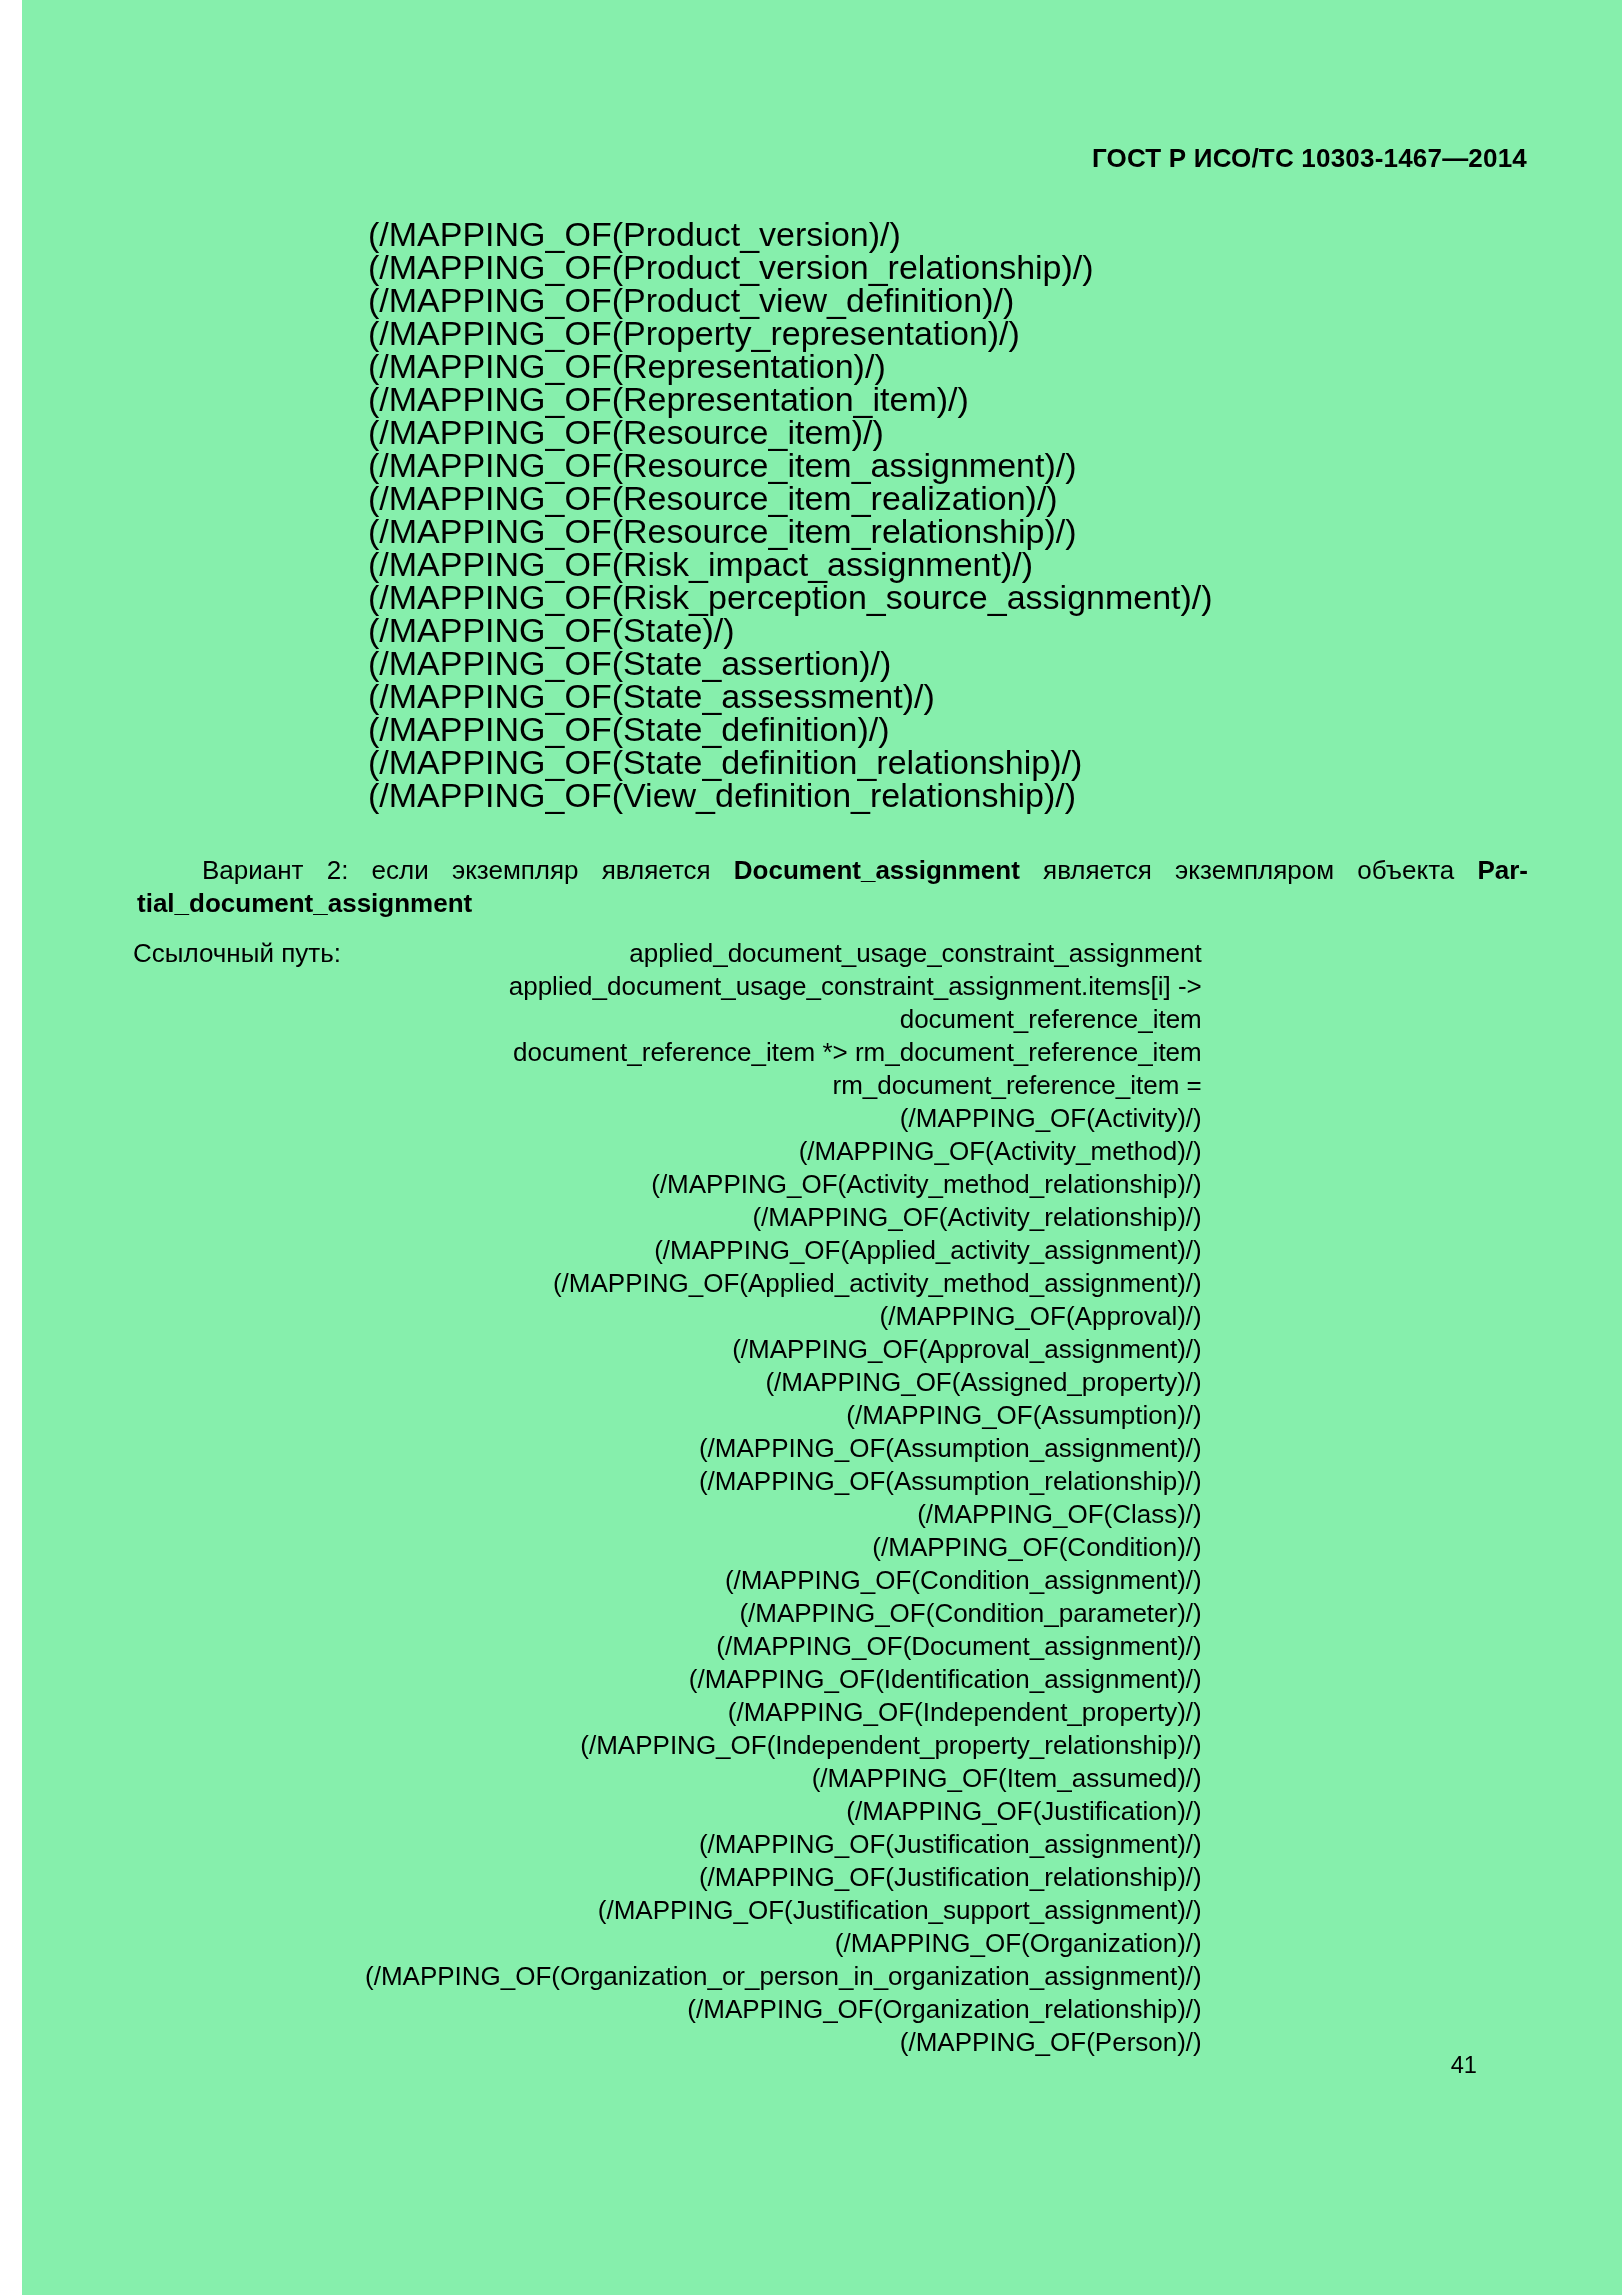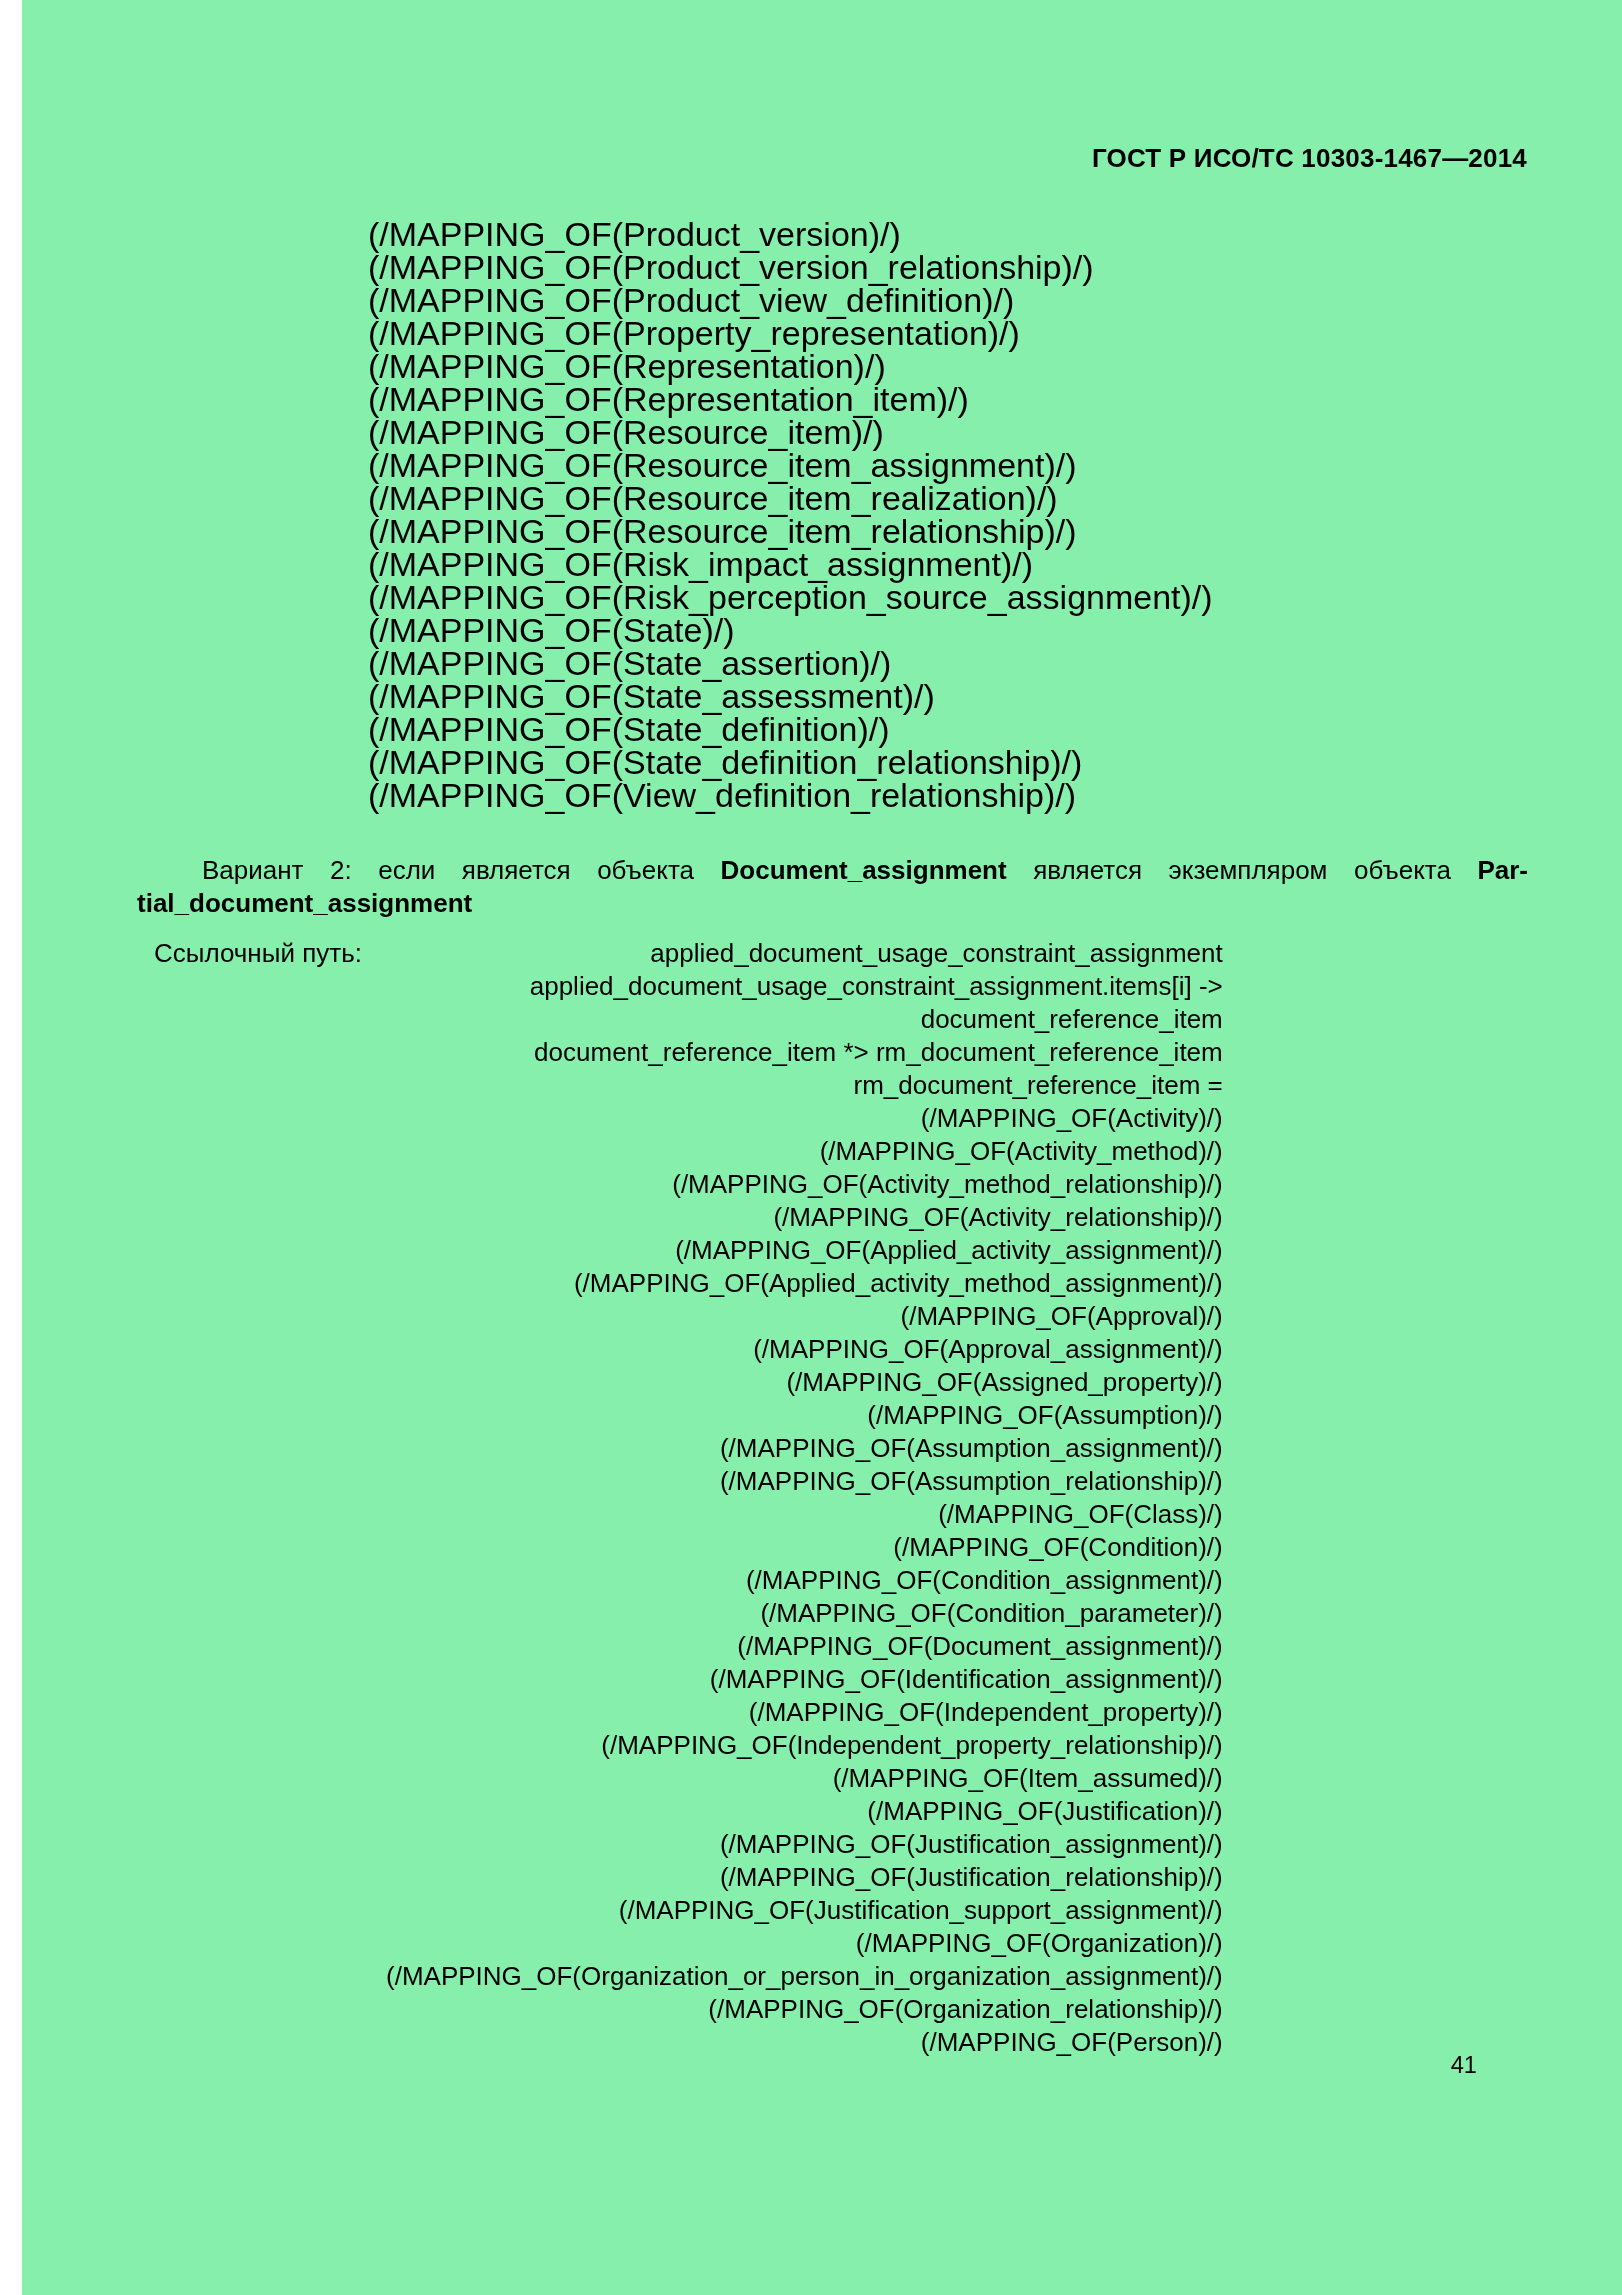"Вариант 2: если является объекта" span { text: является объекта -> экземпляр является }
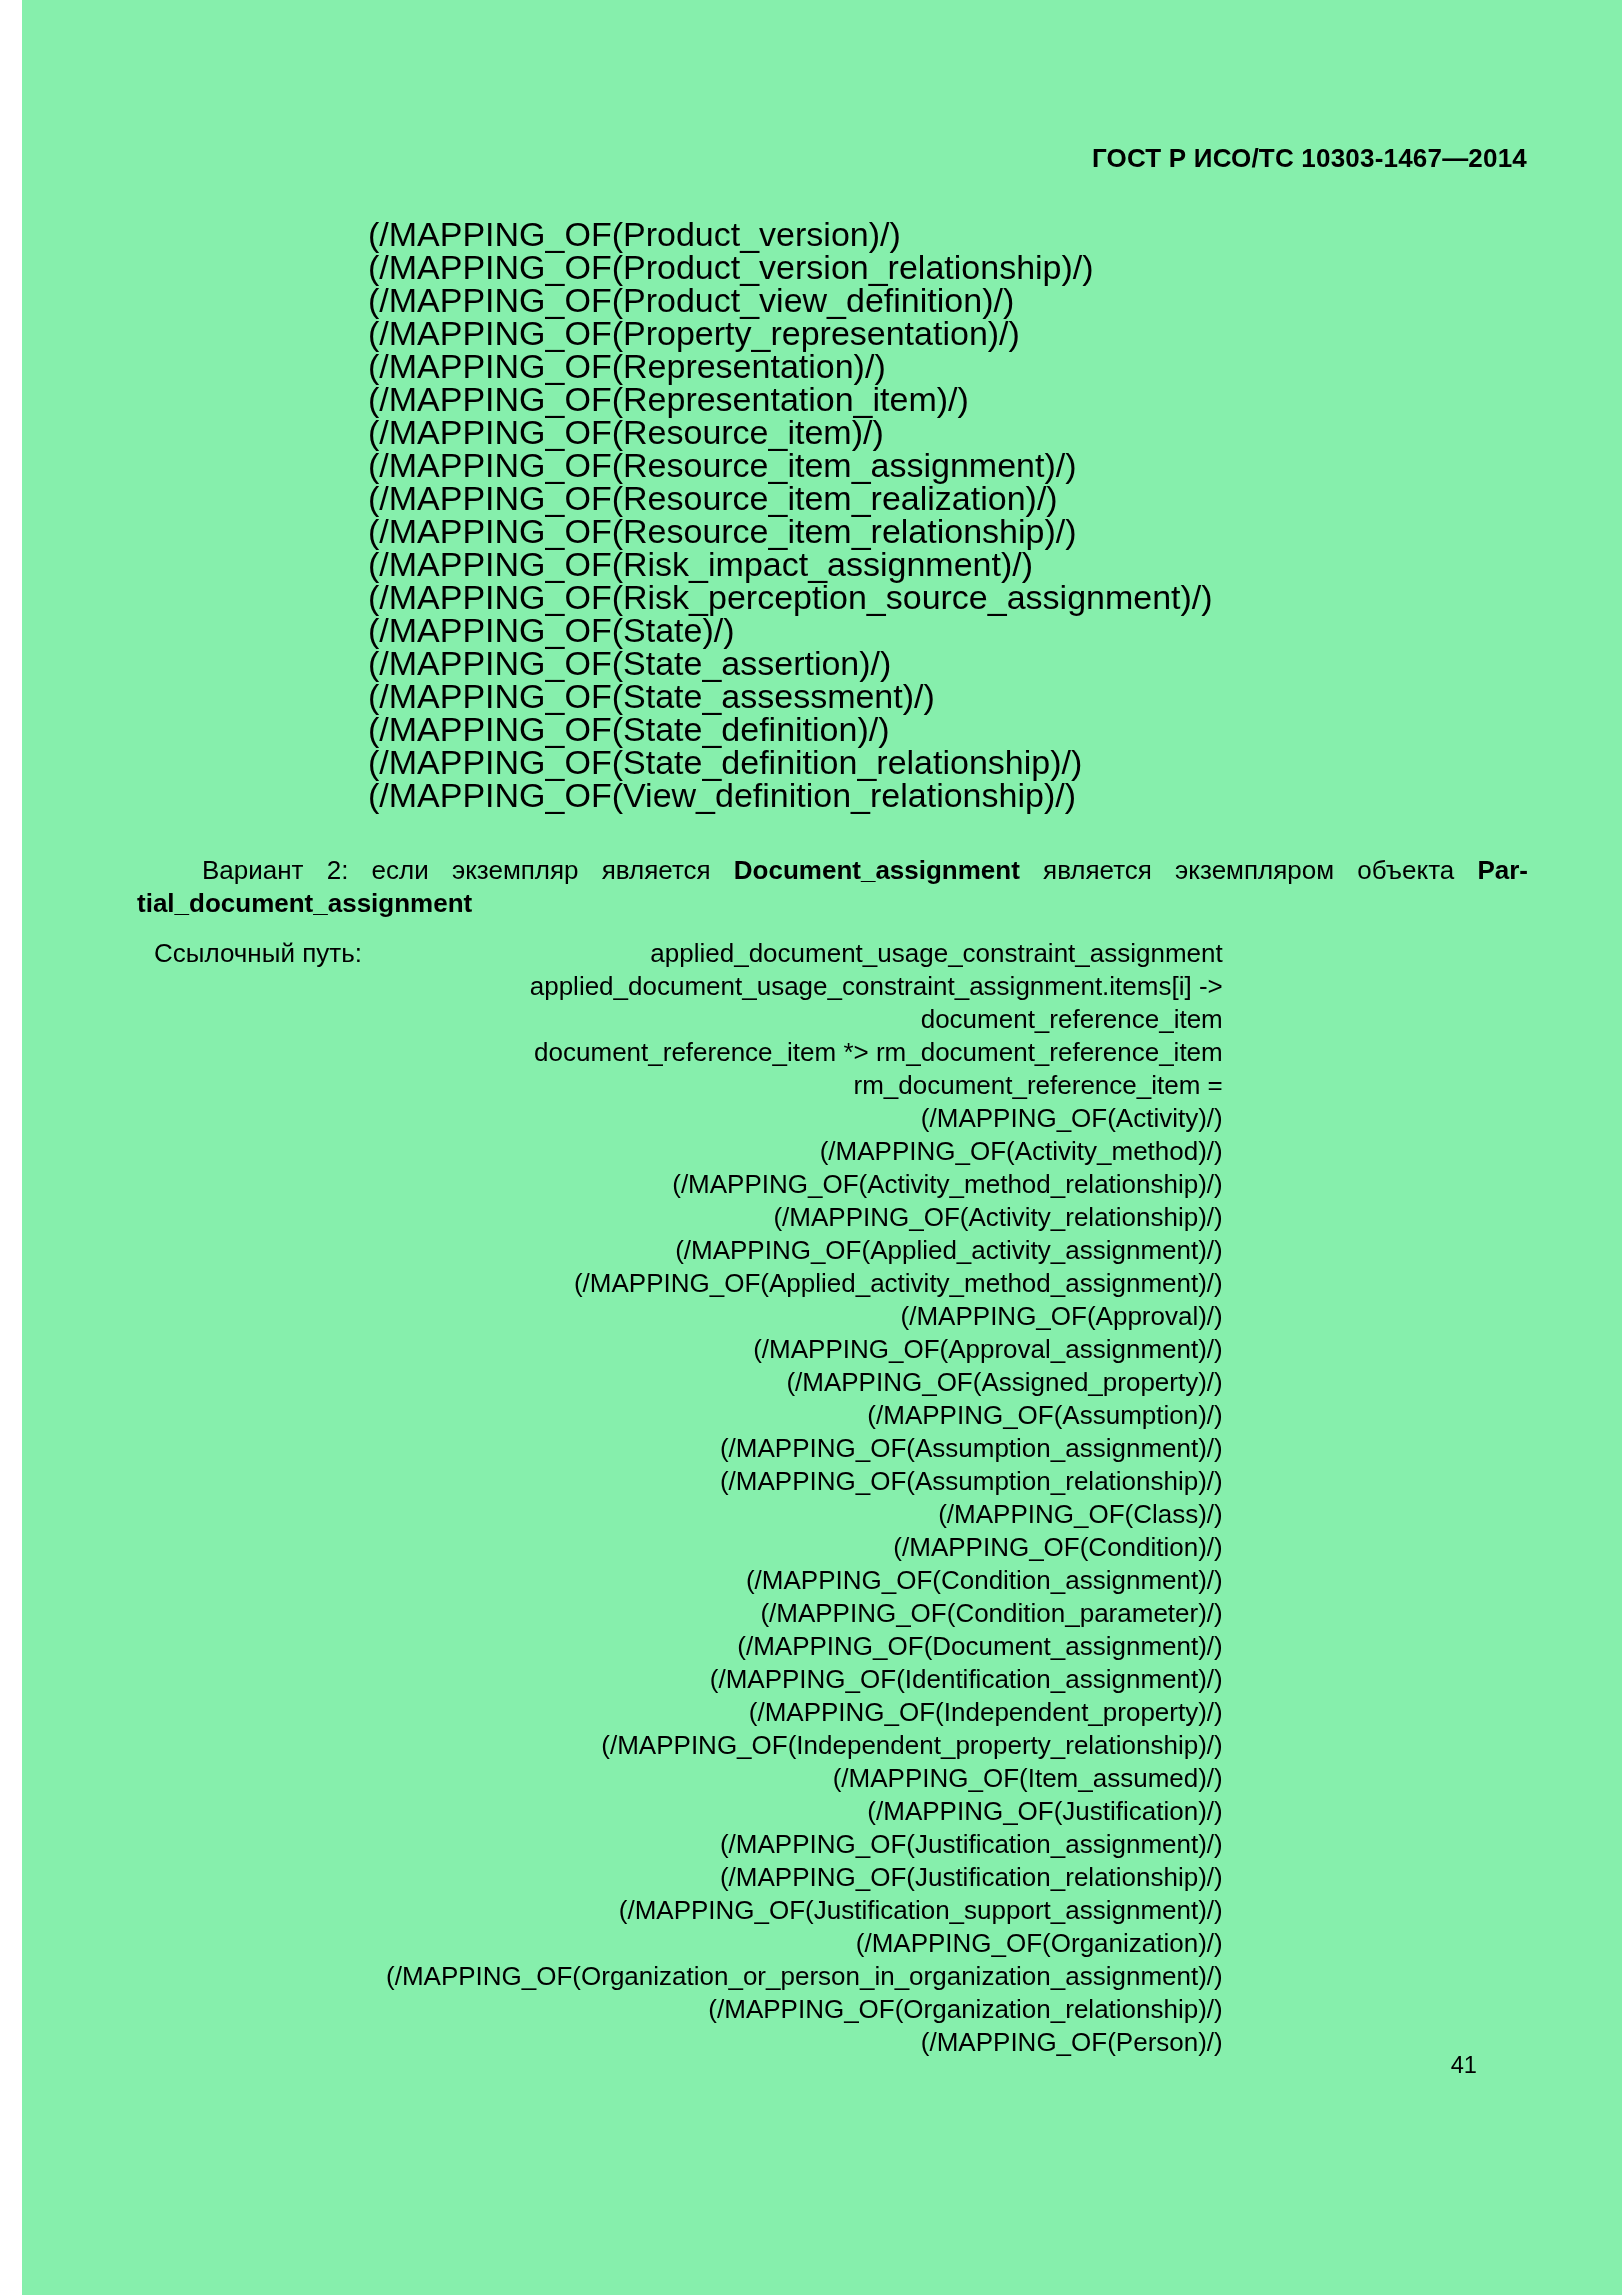"Ссылочный путь:" .refpath { left: 132px -> 111px }
